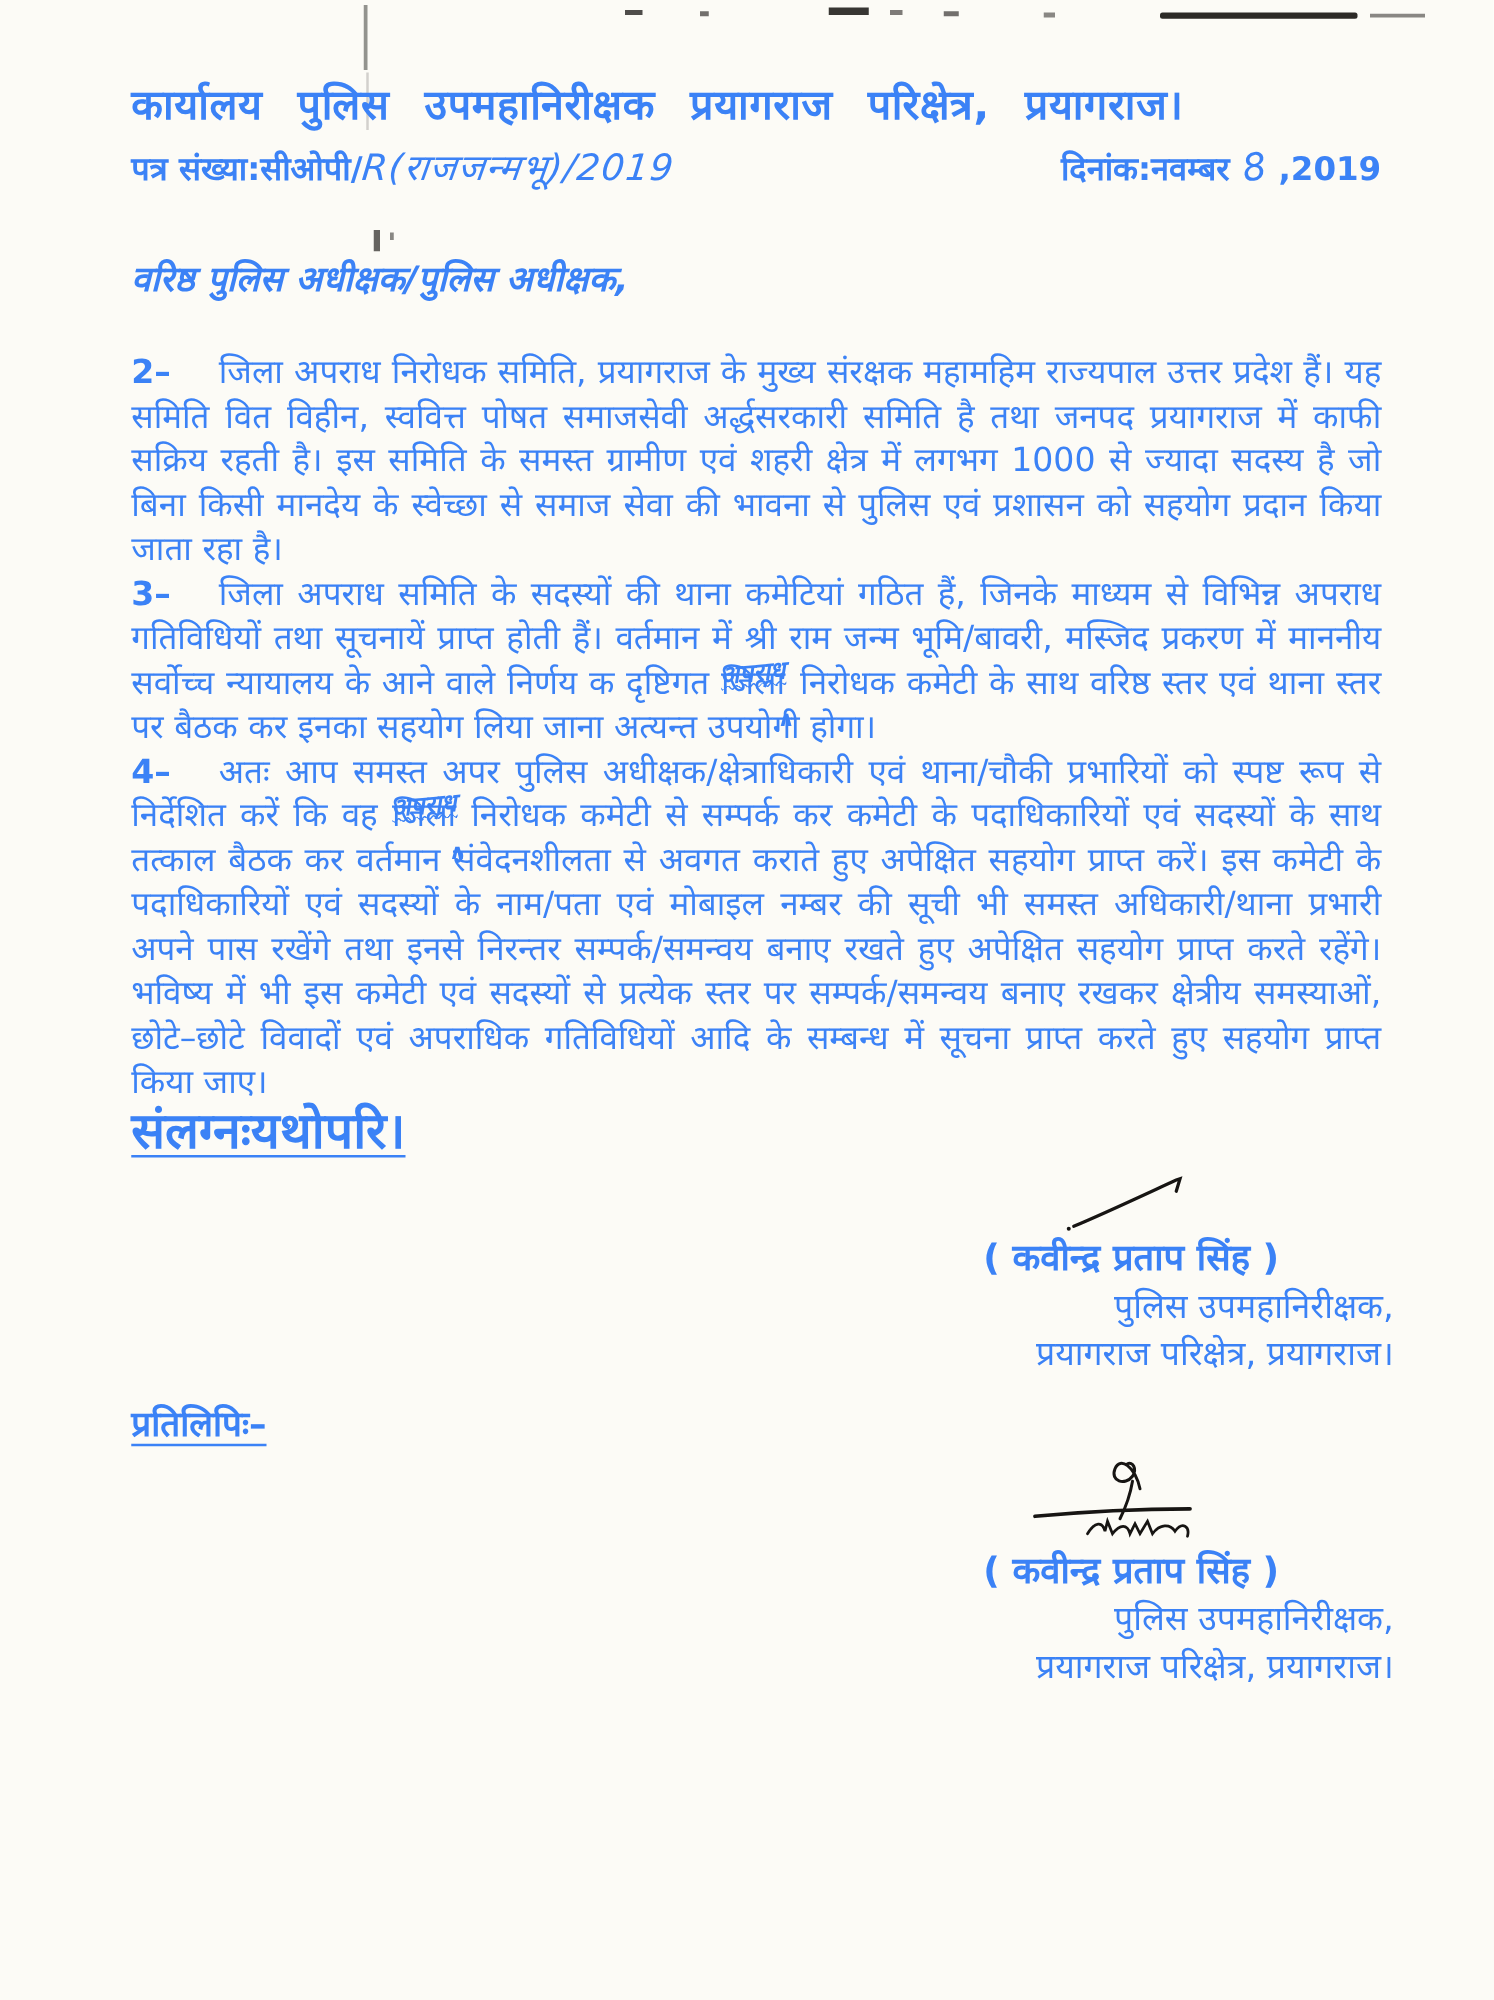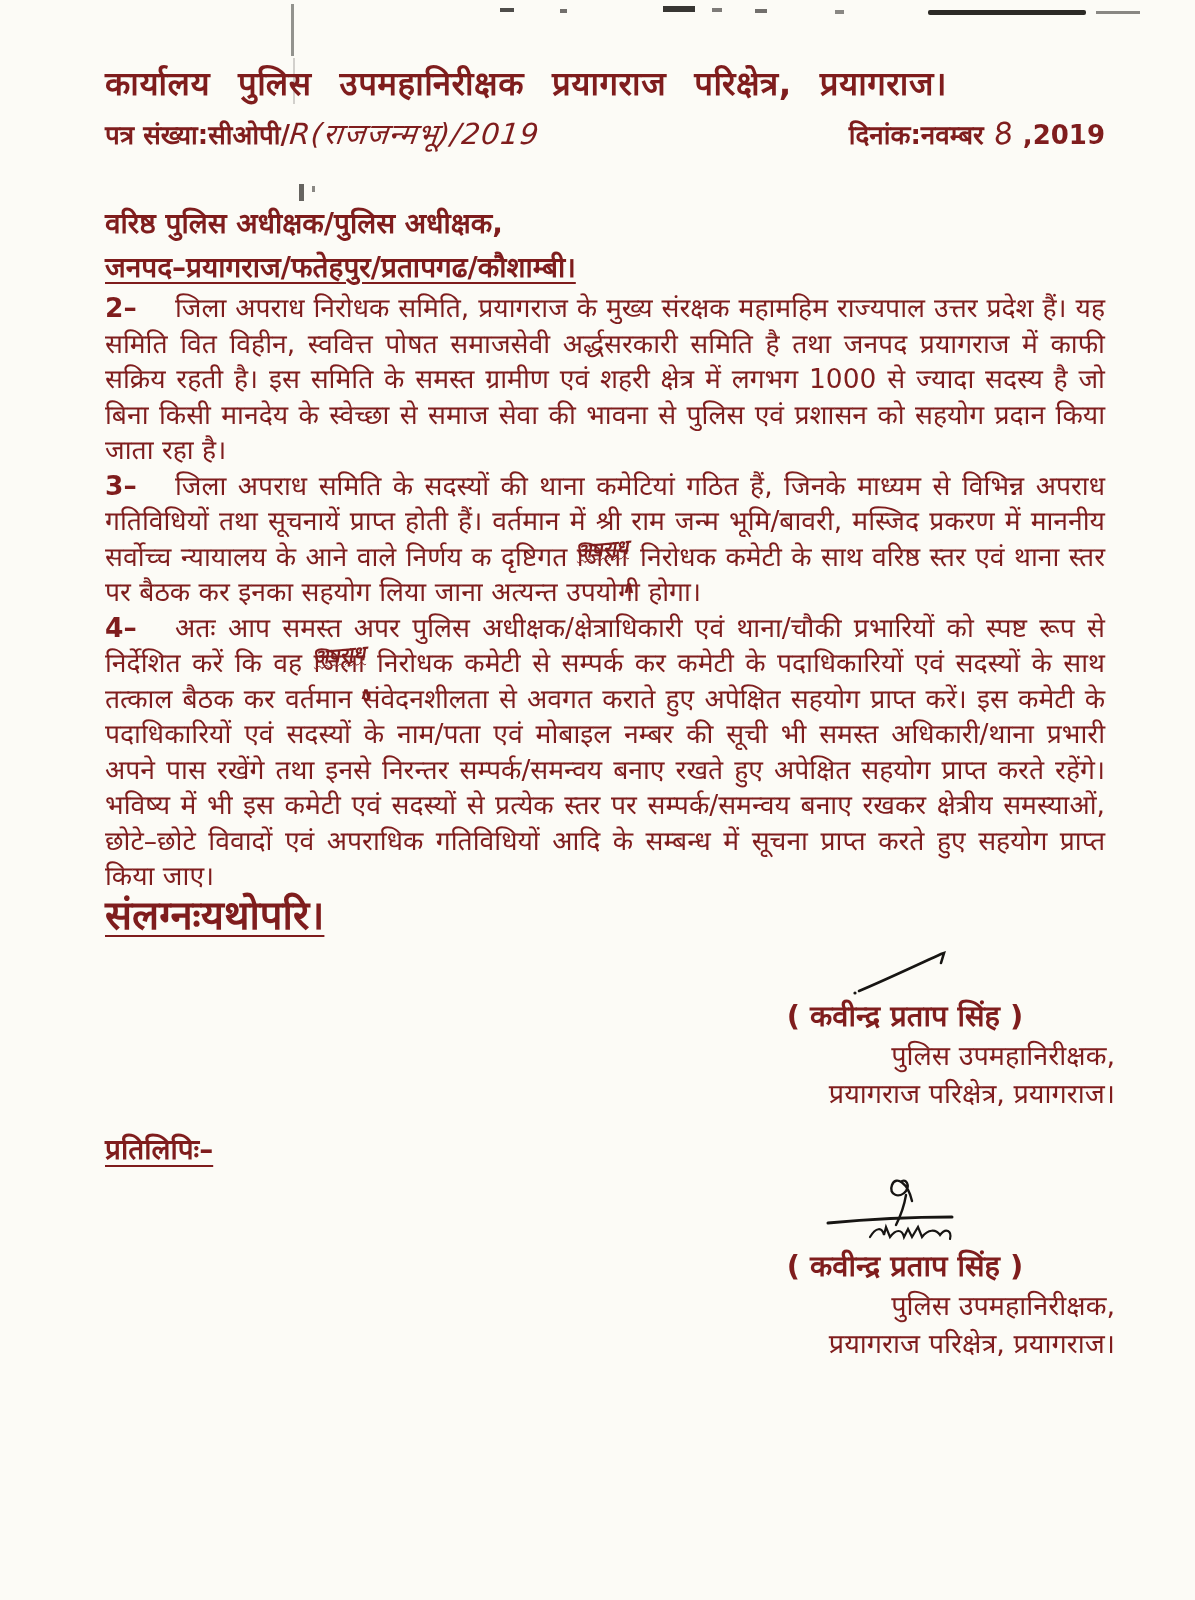"कार्यालय पुलिस उपमहानिरीक्षक प्रयागराज" .page { color: #7f1d1d -> #3b82f6 }
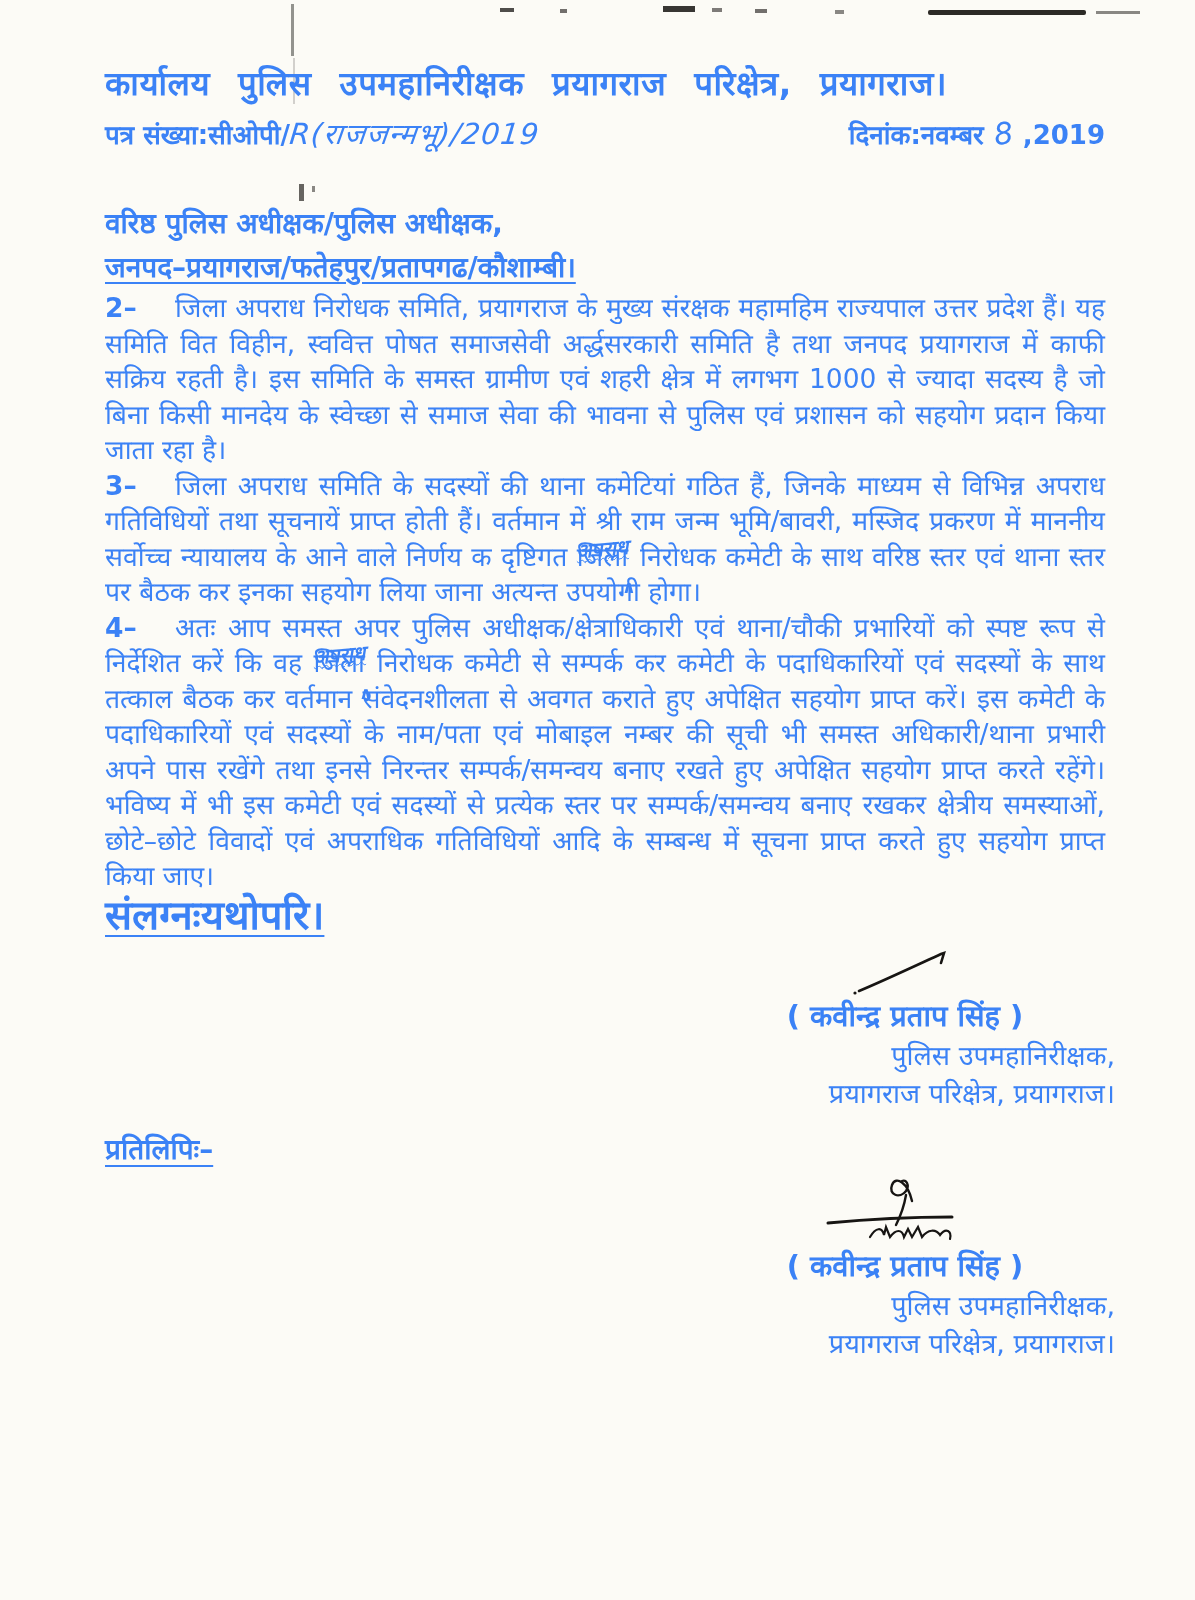"वरिष्ठ पुलिस अधीक्षक/पुलिस अधीक्षक," .addressee { font-style: none -> italic; margin-bottom: none -> 34px }
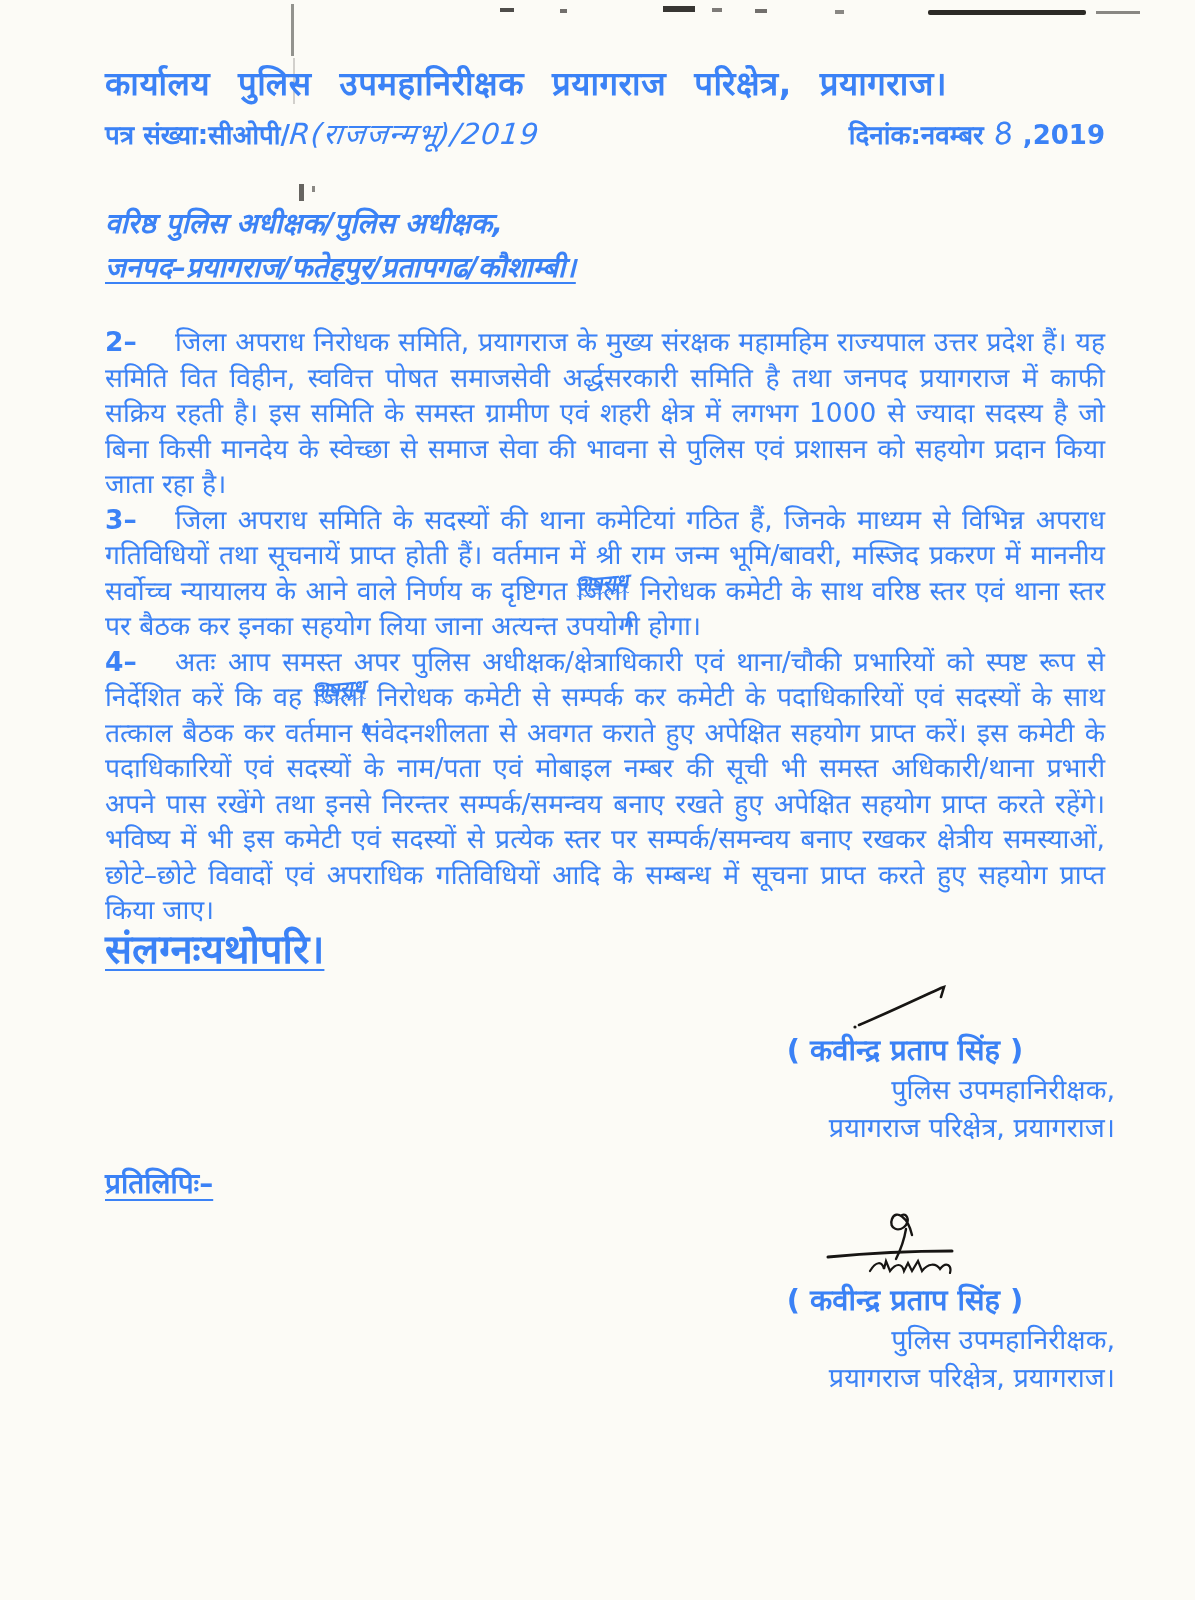"जनपद–प्रयागराज/फतेहपुर/प्रतापगढ/कौशाम्बी" div.u { html: <div>जनपद–प्रयागराज/फतेहपुर/प्रतापगढ/कौशाम्बी।</div> -> none }
